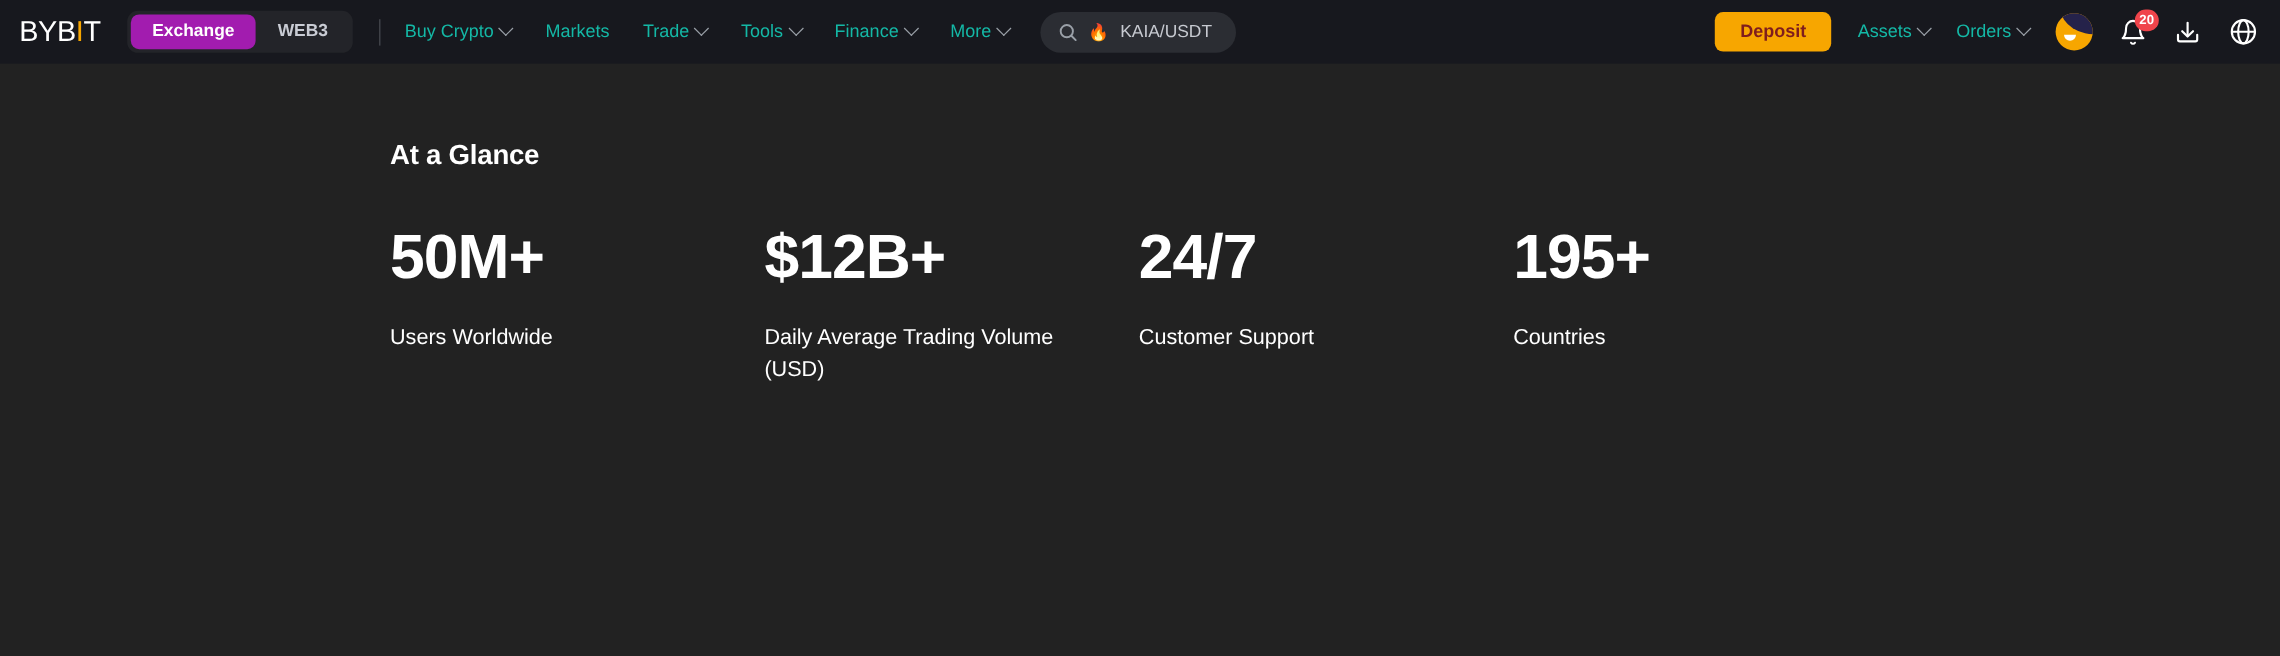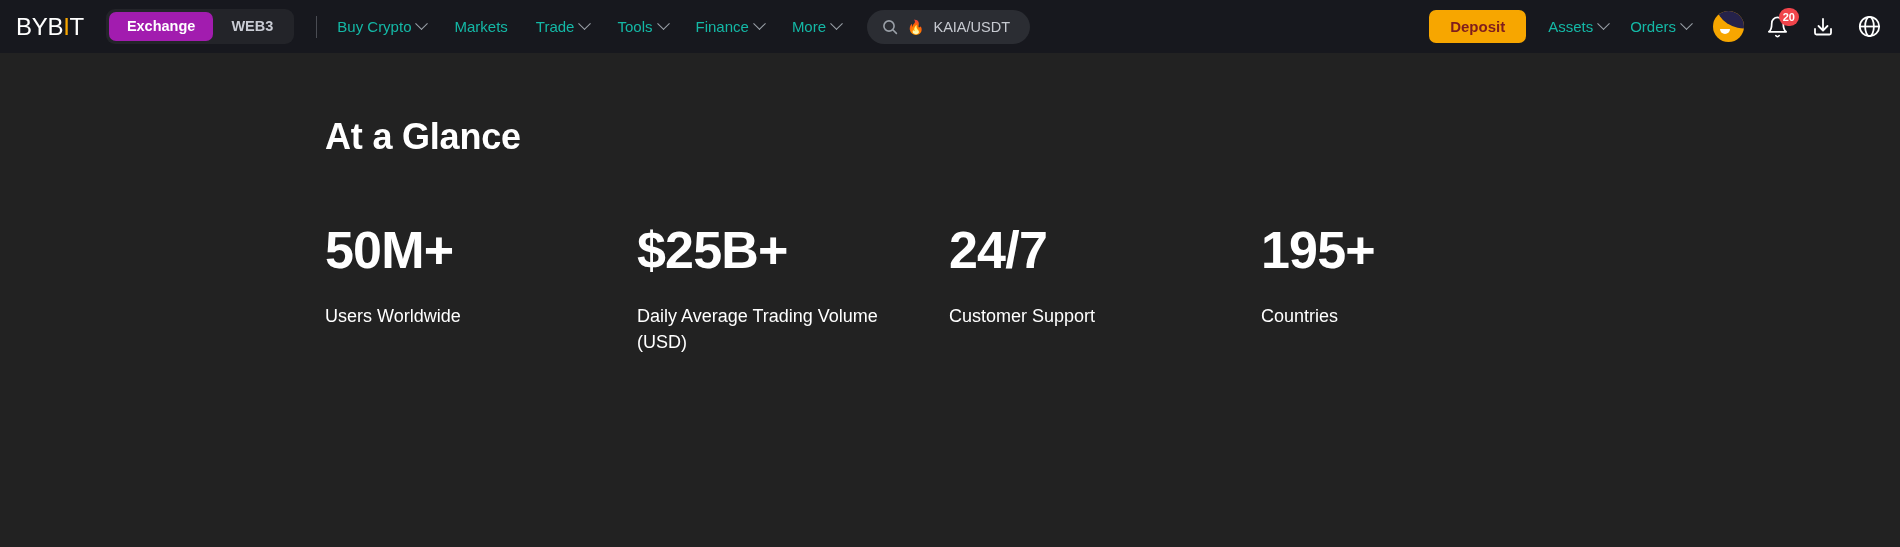"At a Glance" .section-title { font-size: 36px -> 23px; margin-bottom: 66px -> 46px }
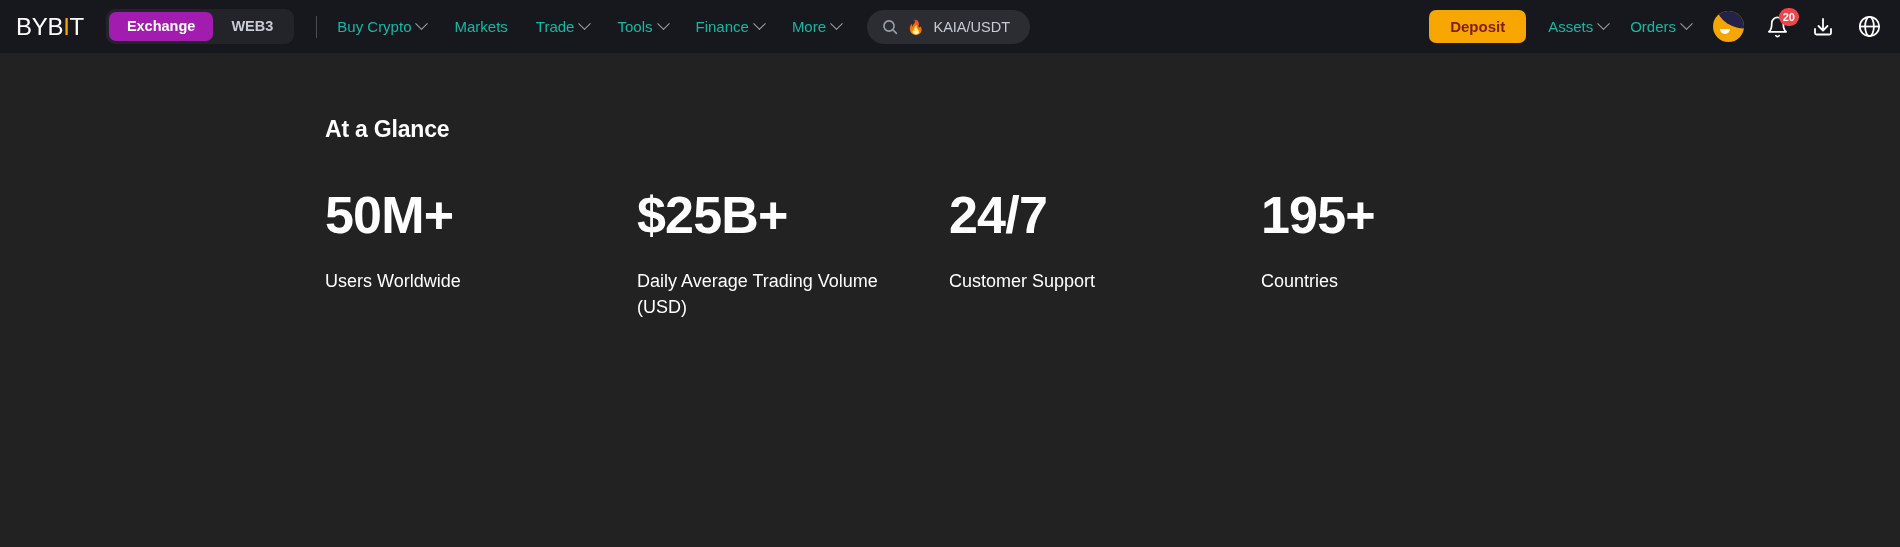"$25B+" div.stat-value { text: $25B+ -> $12B+ }
